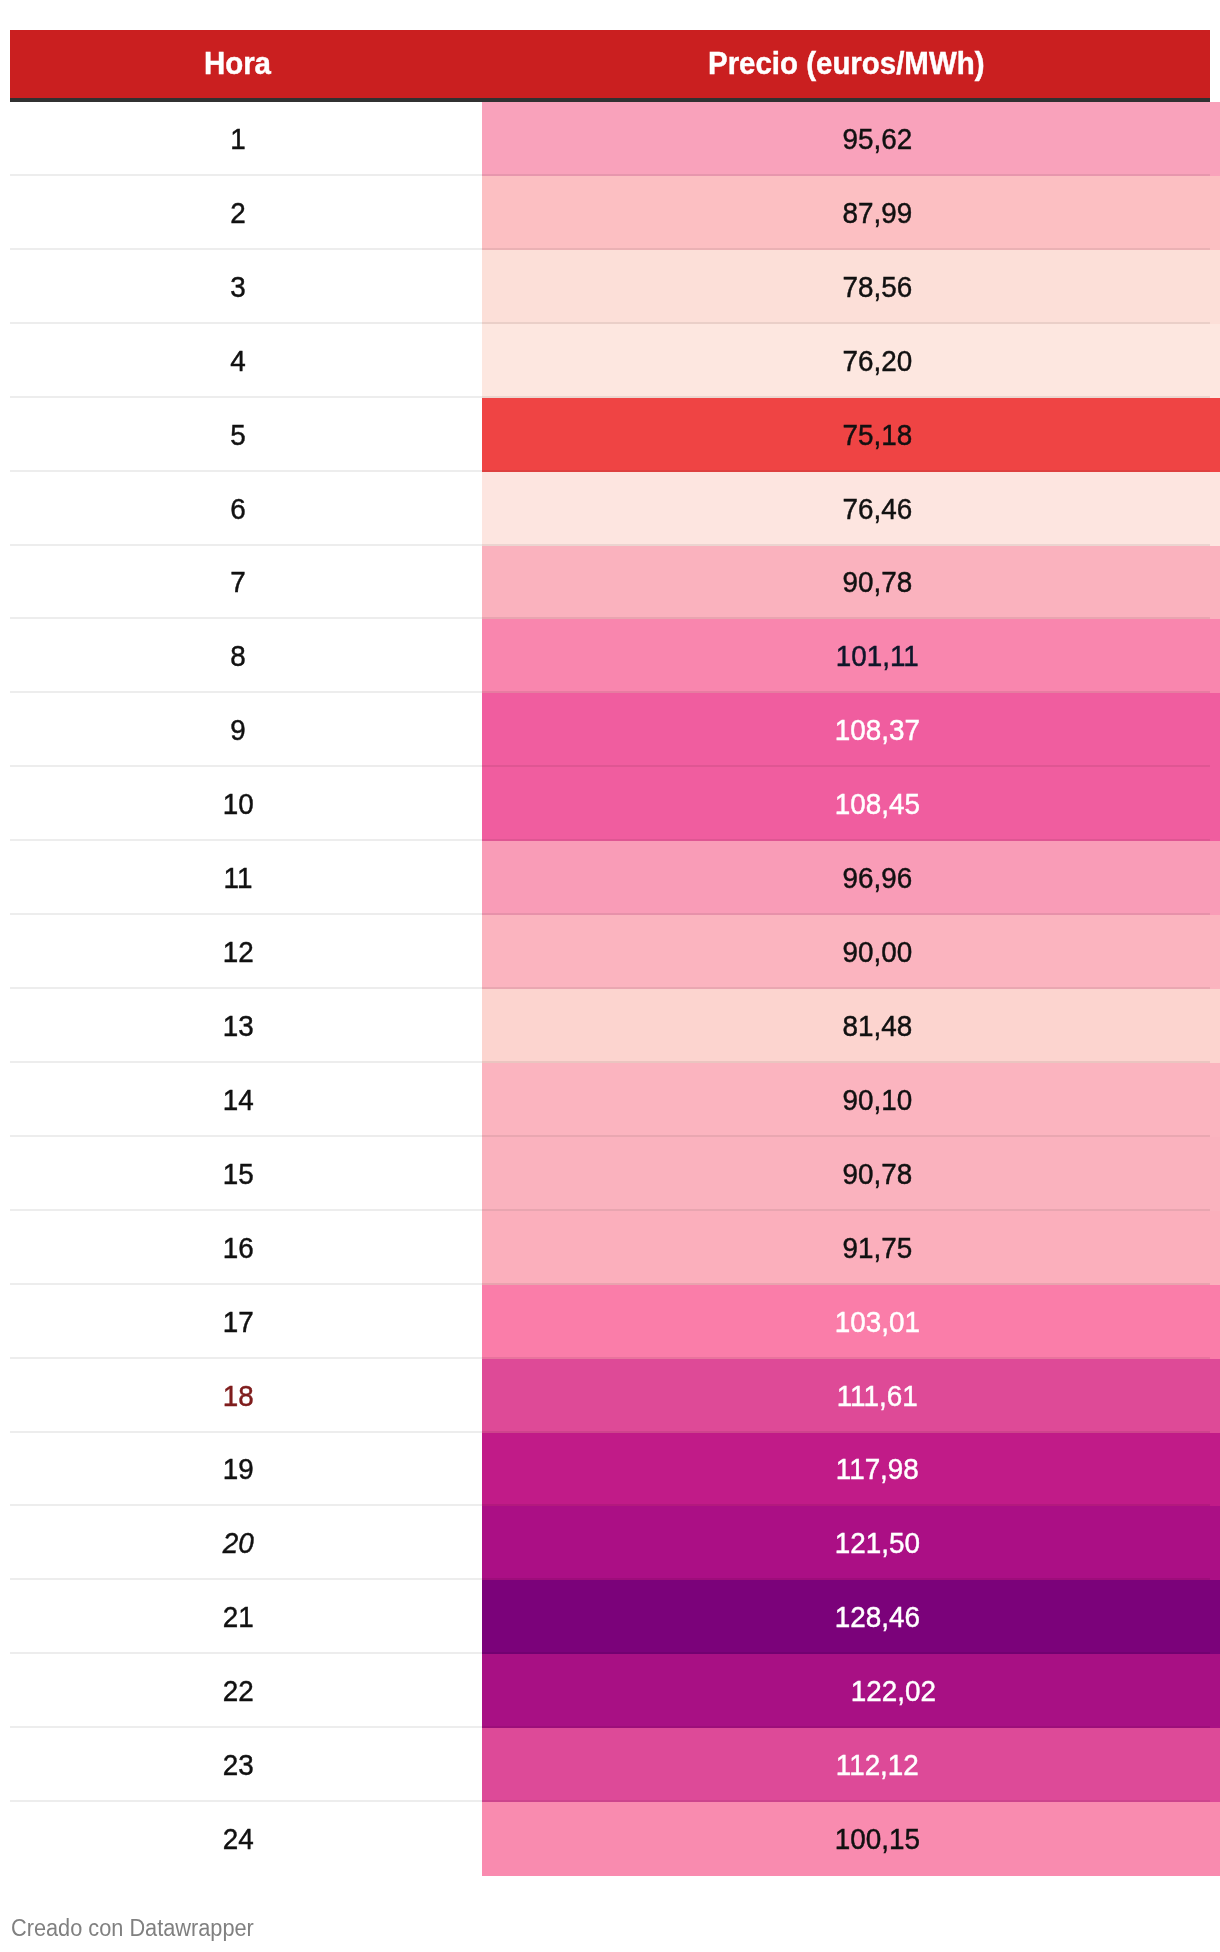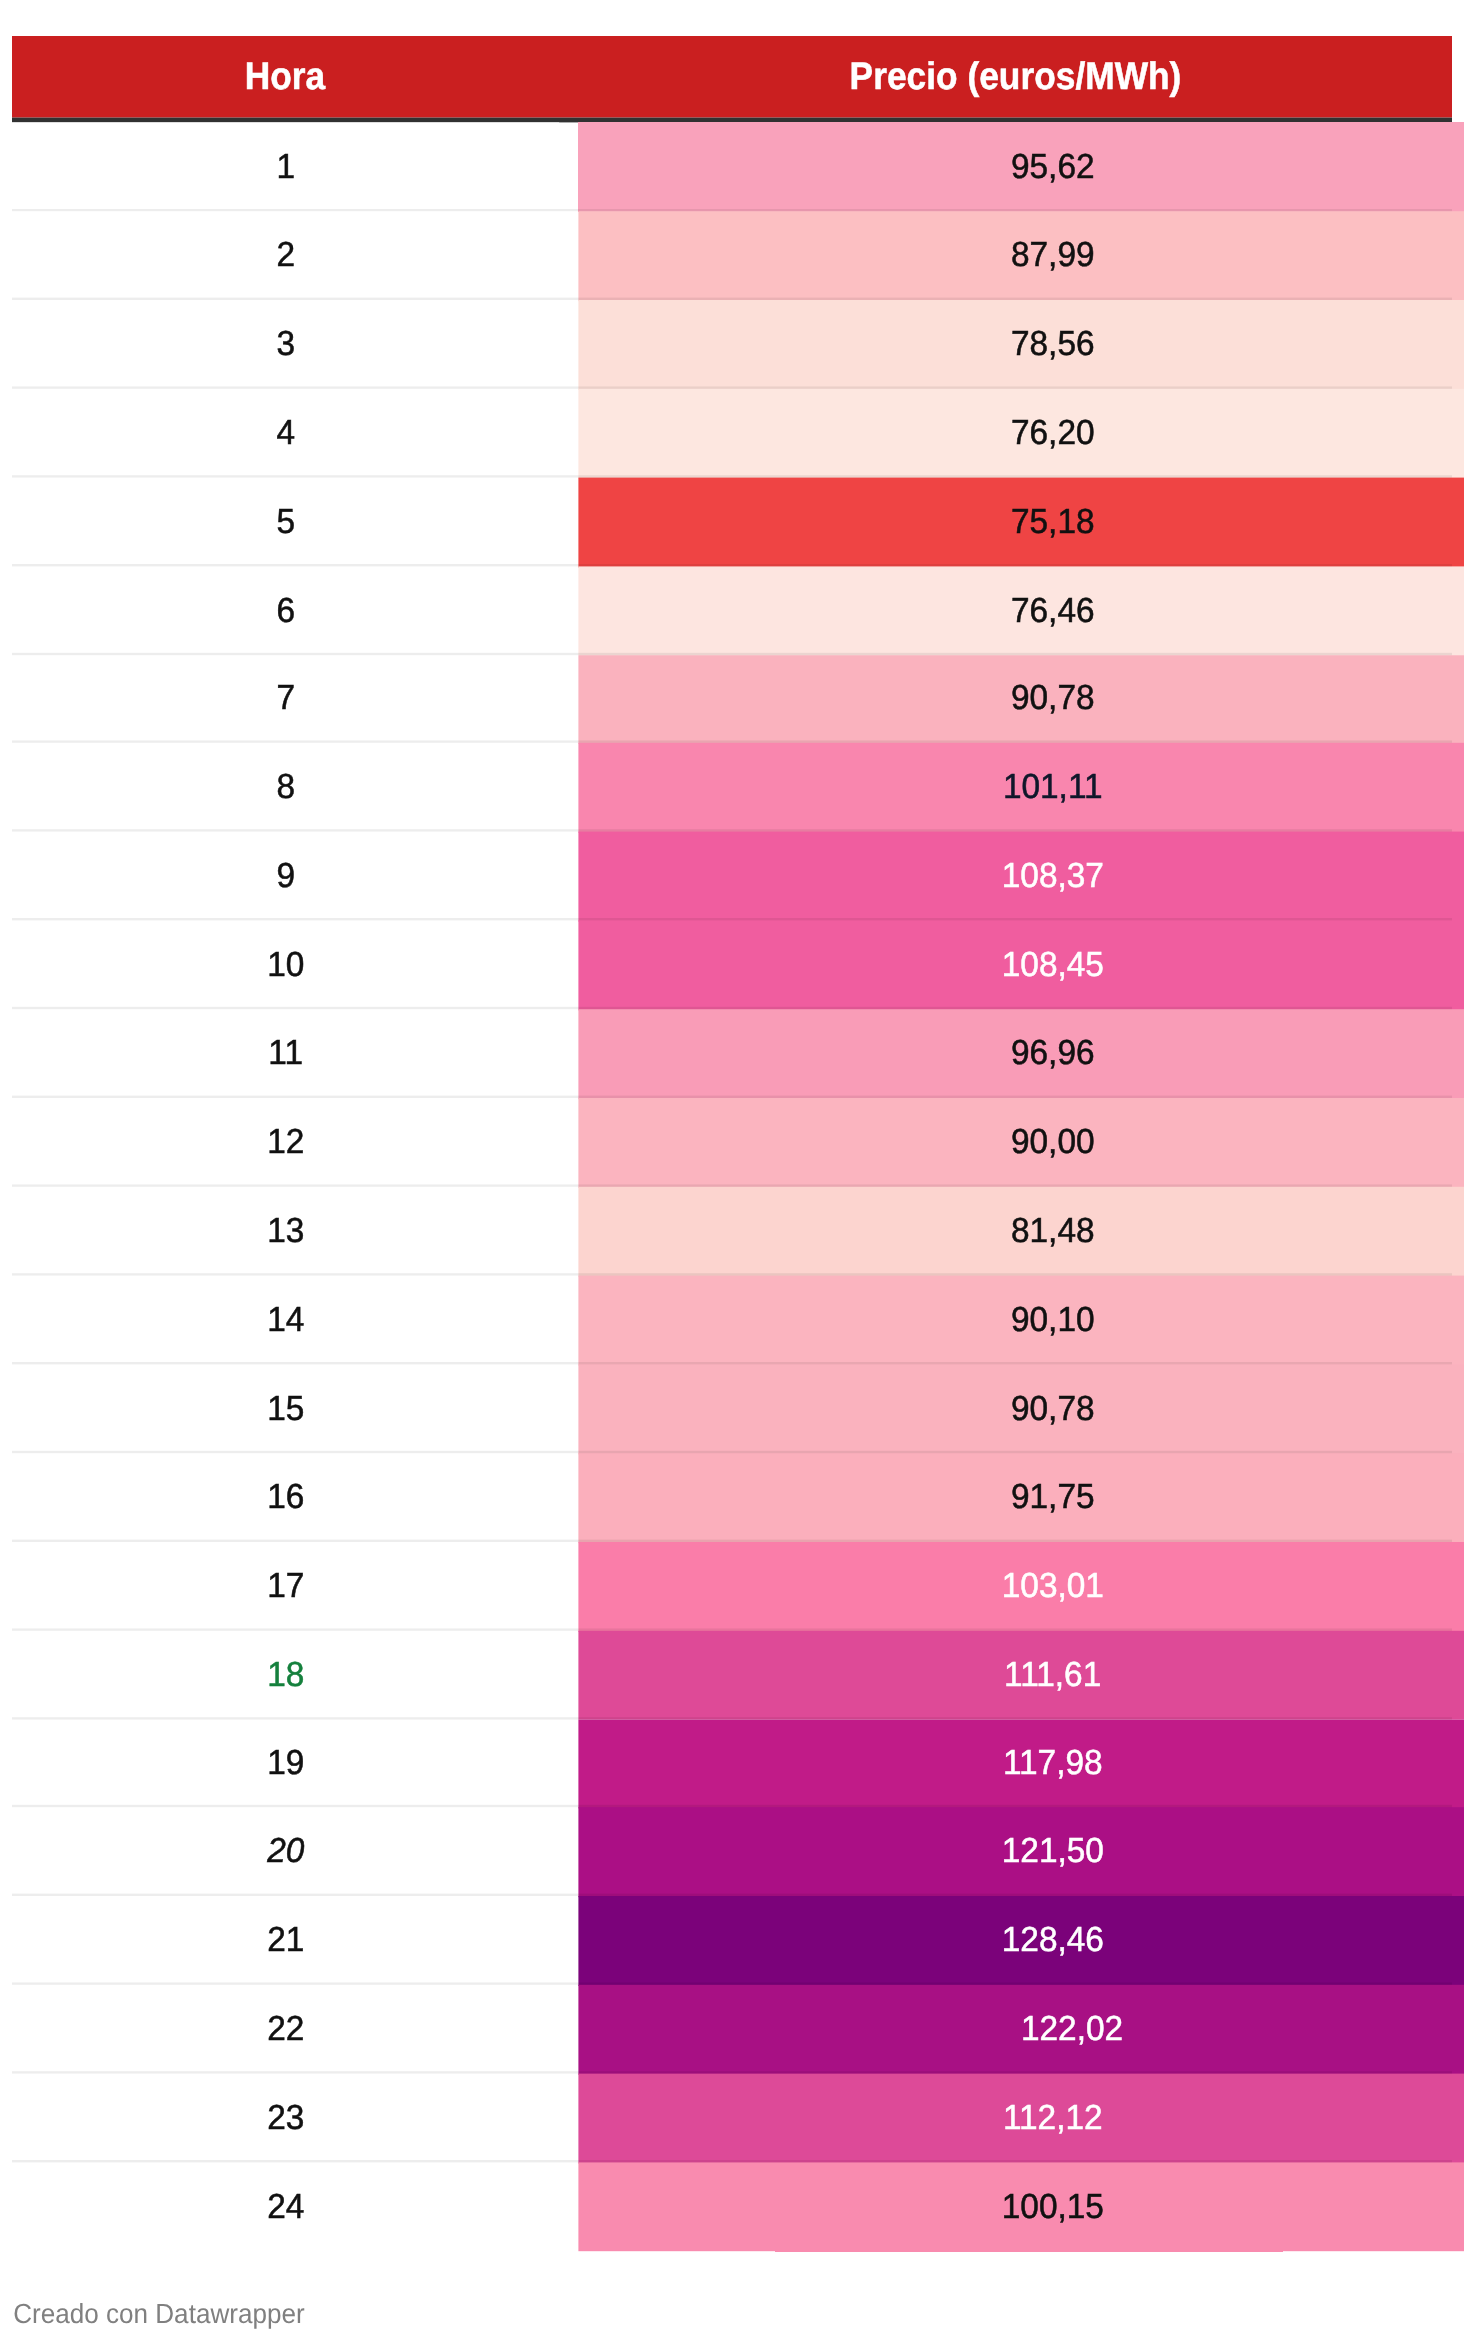"18" div.cell { color: #15803d -> #7f1d1d }
